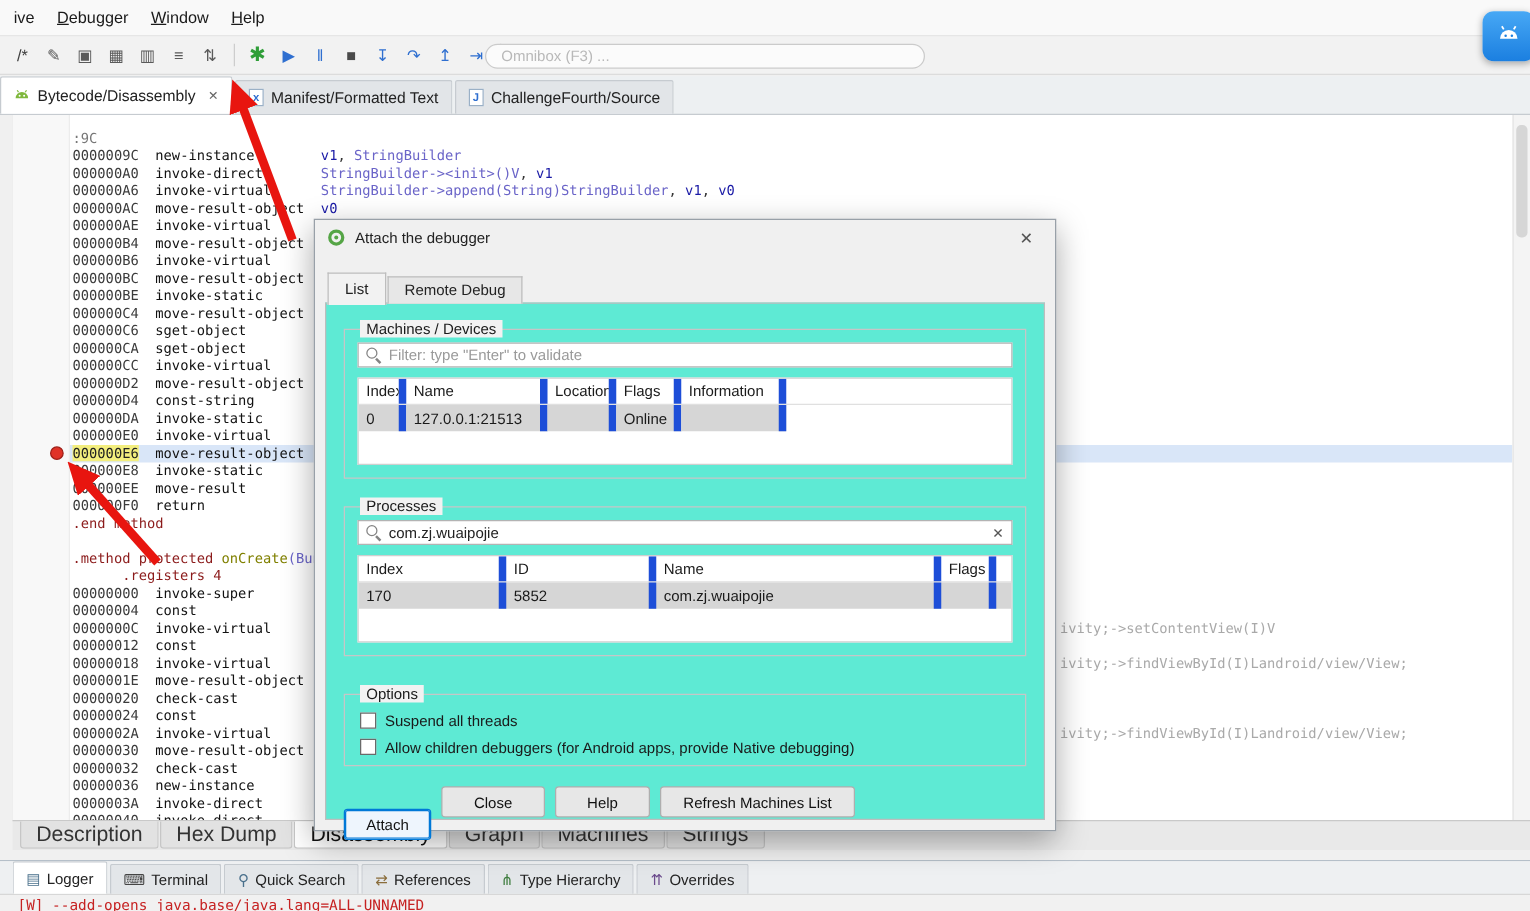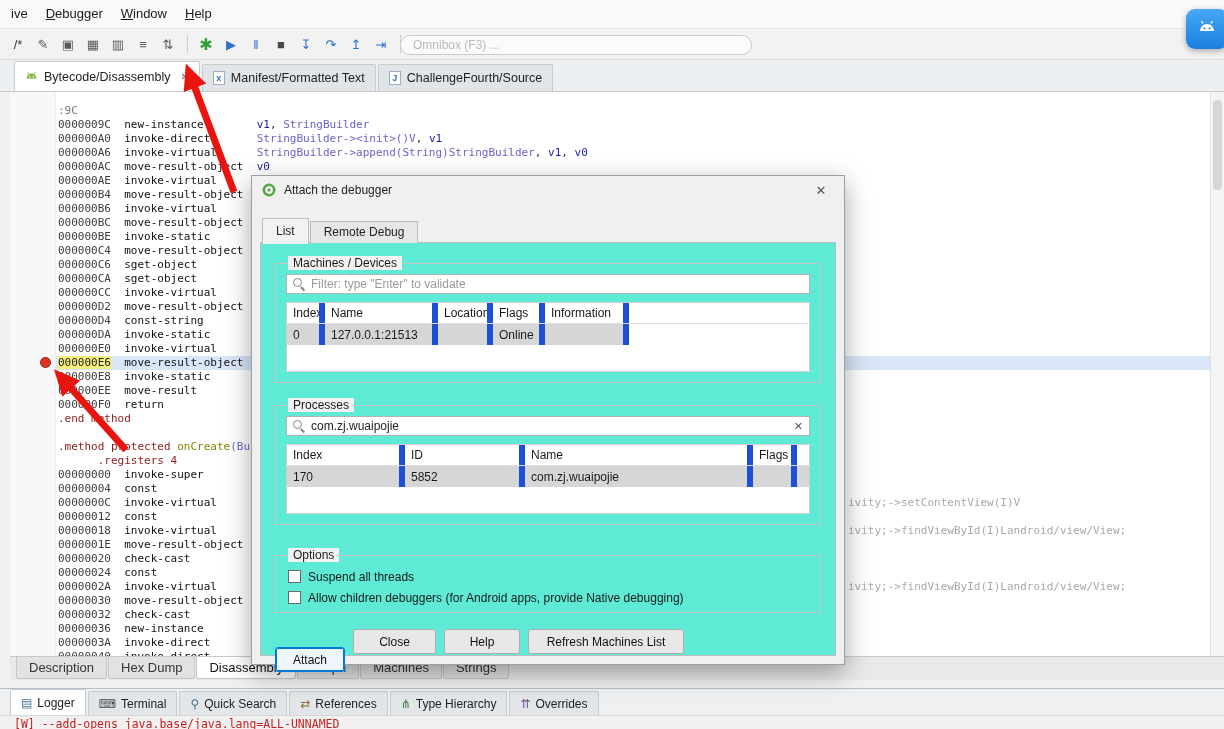"Omnibox (F3) ..." .omnibox { left: 400px -> 388px }
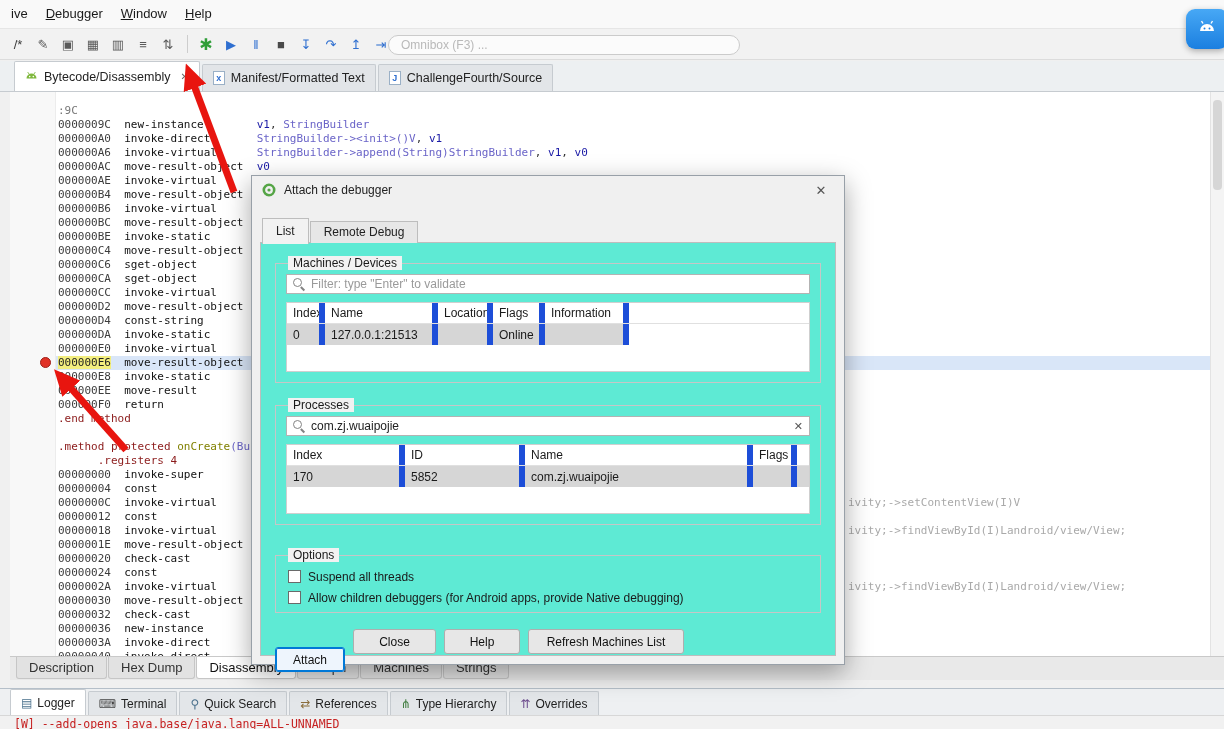"Bytecode/Disassembly" .doc-tabbar { padding-left: 14px -> none }
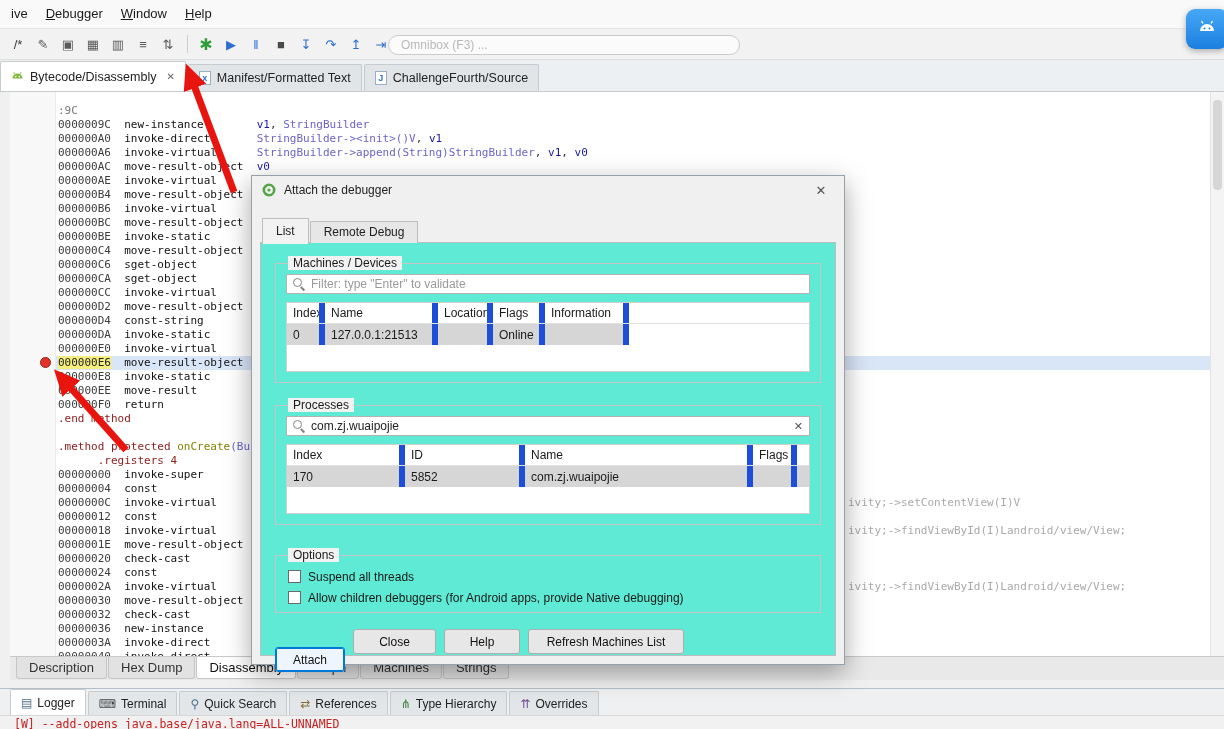"Description" .viewtab { font-size: 13px -> 17px }
